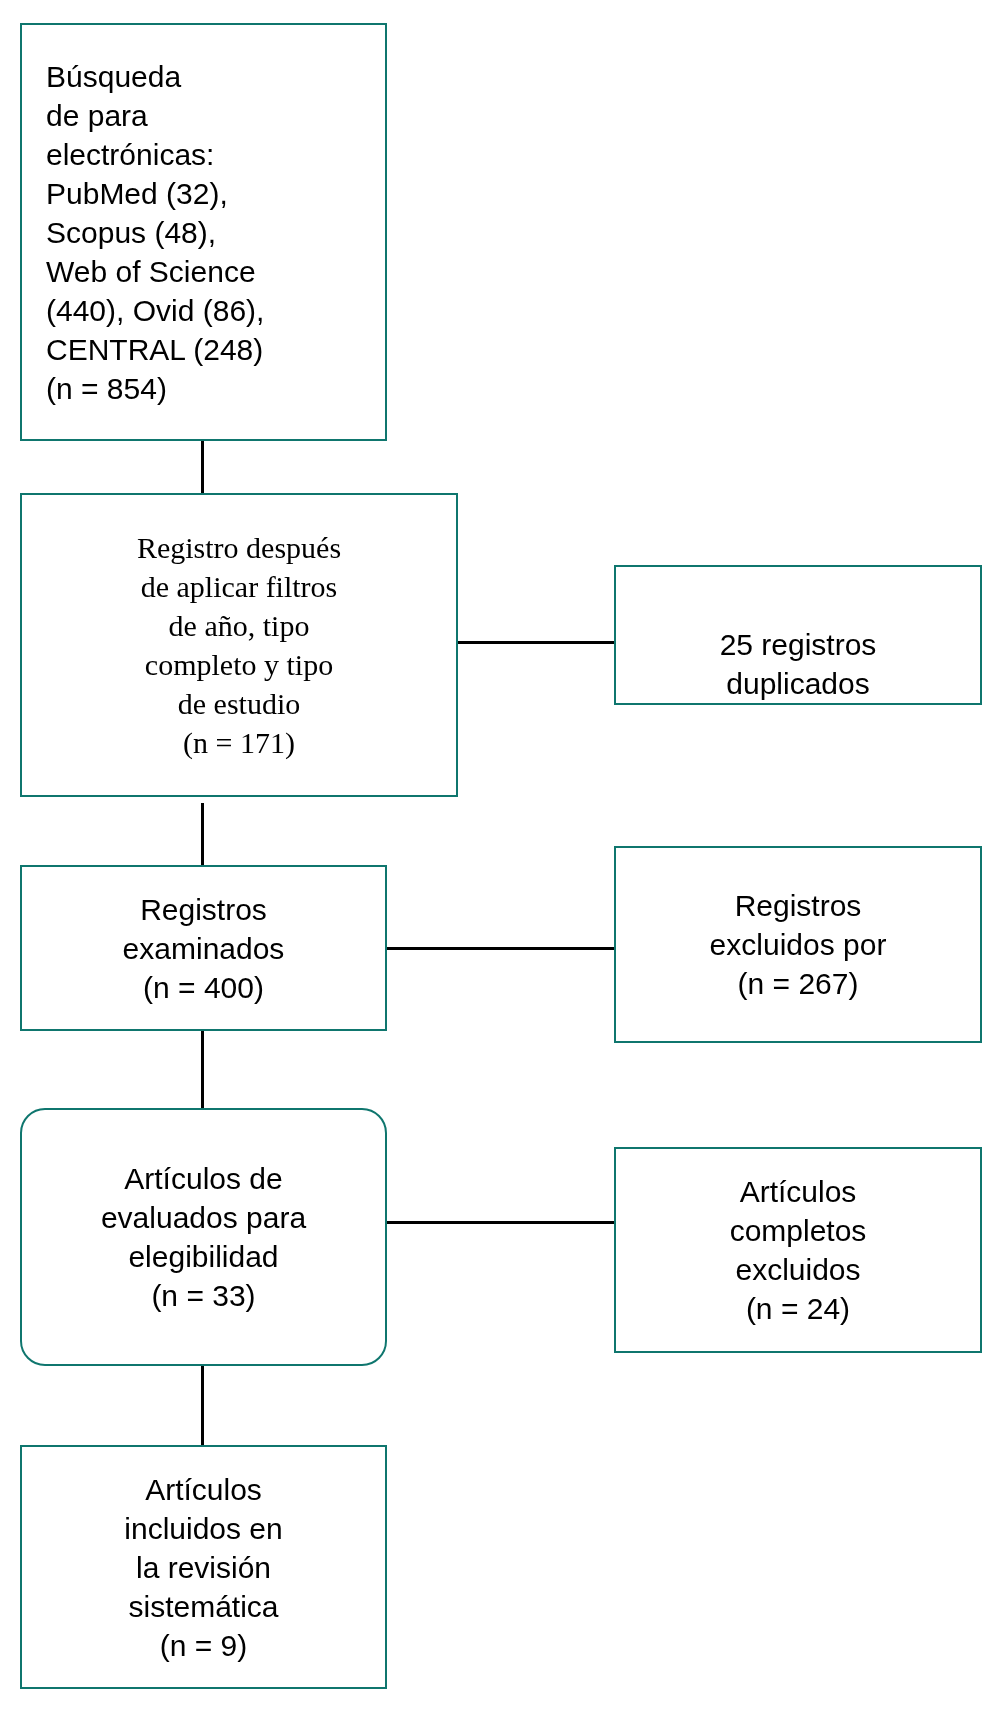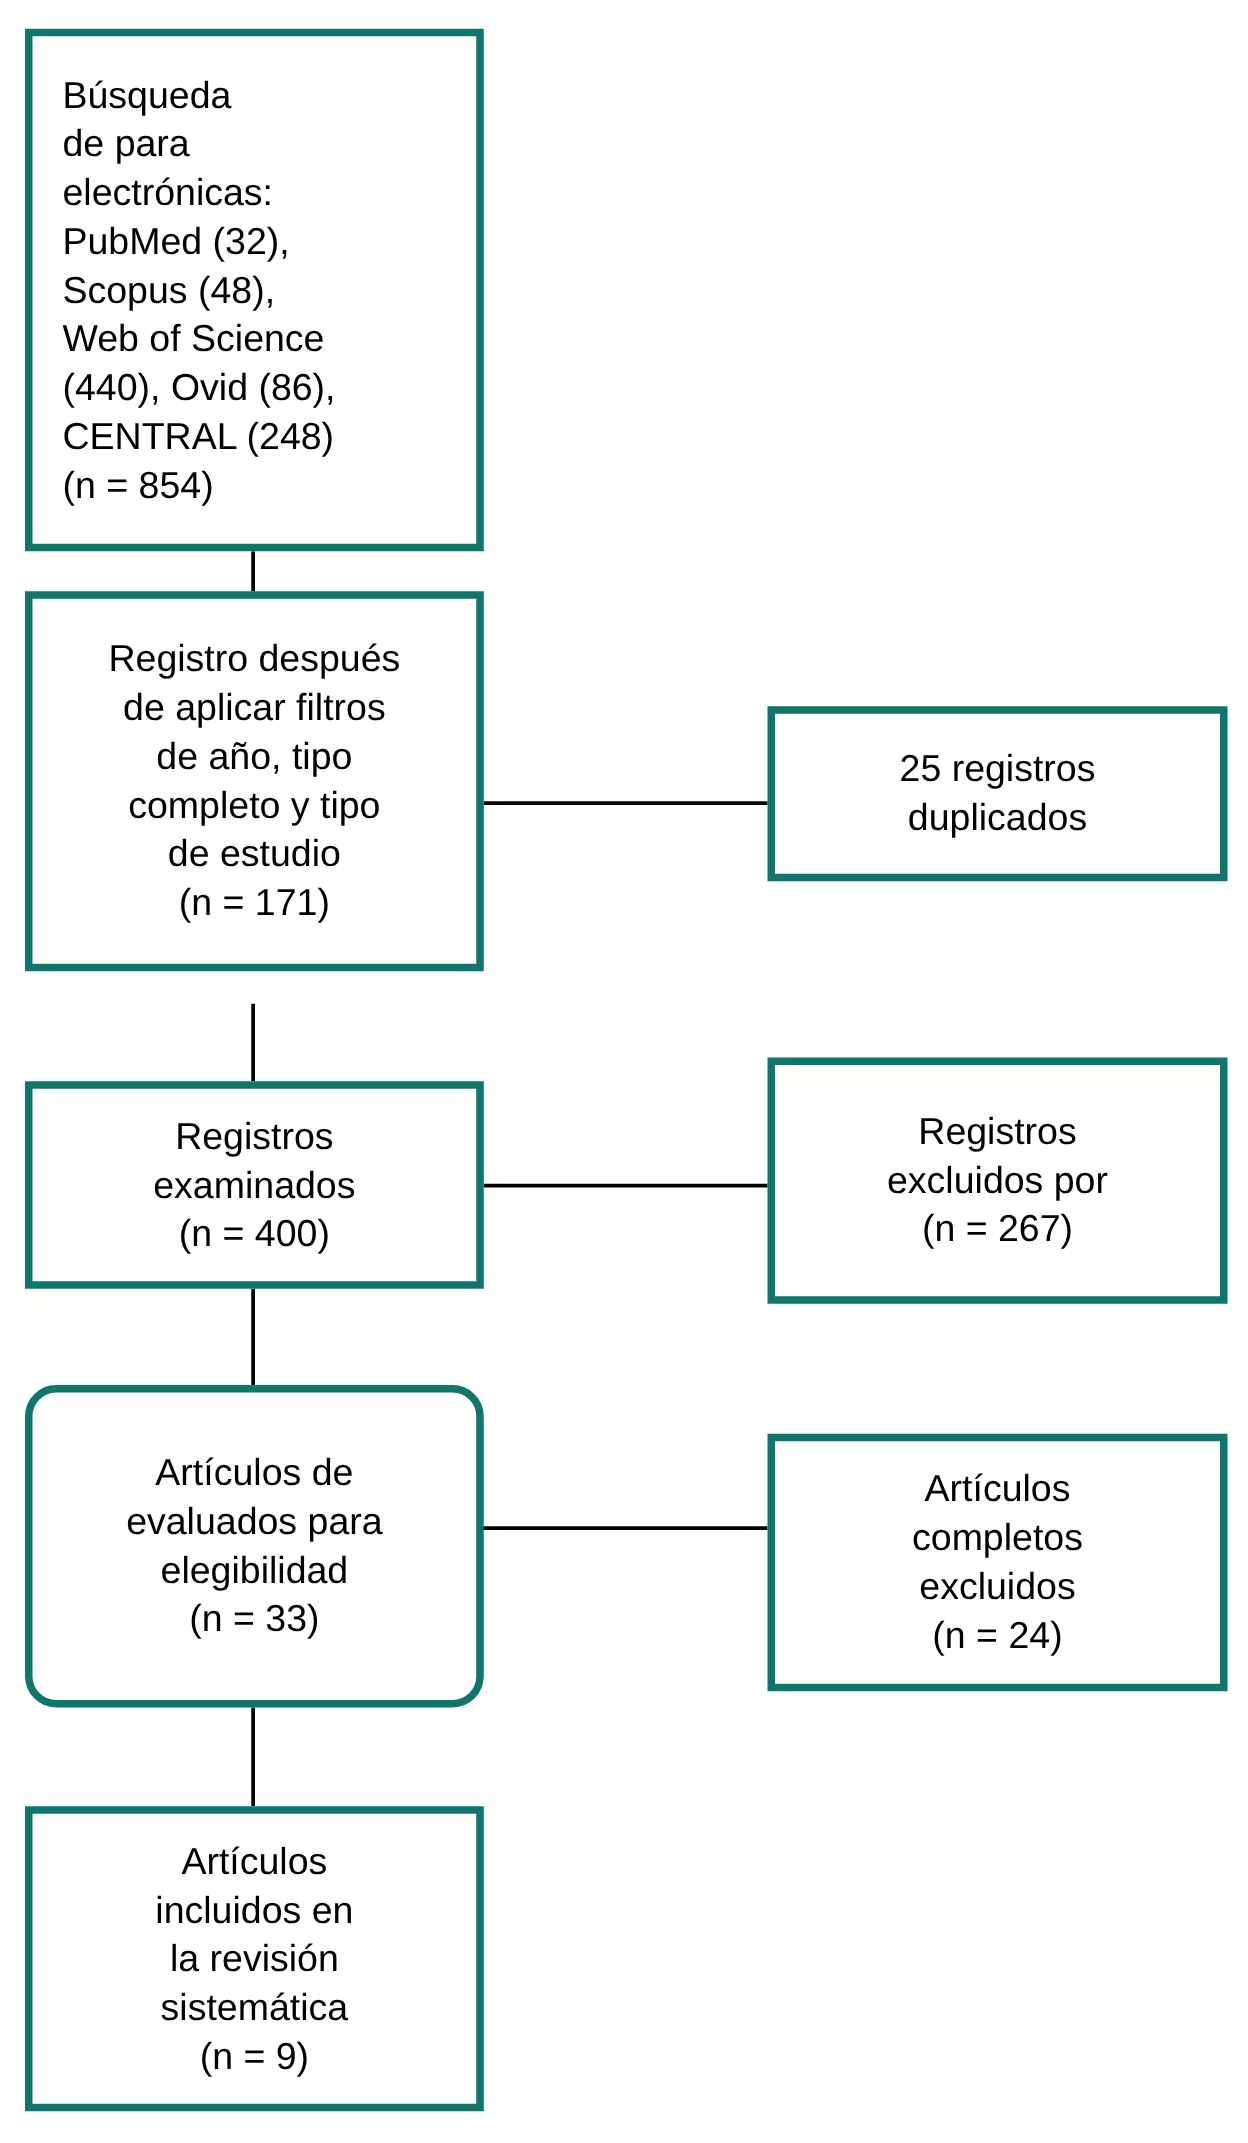"Búsqueda" .node { border: 6px solid #0f766e -> 2px solid #0f766e }
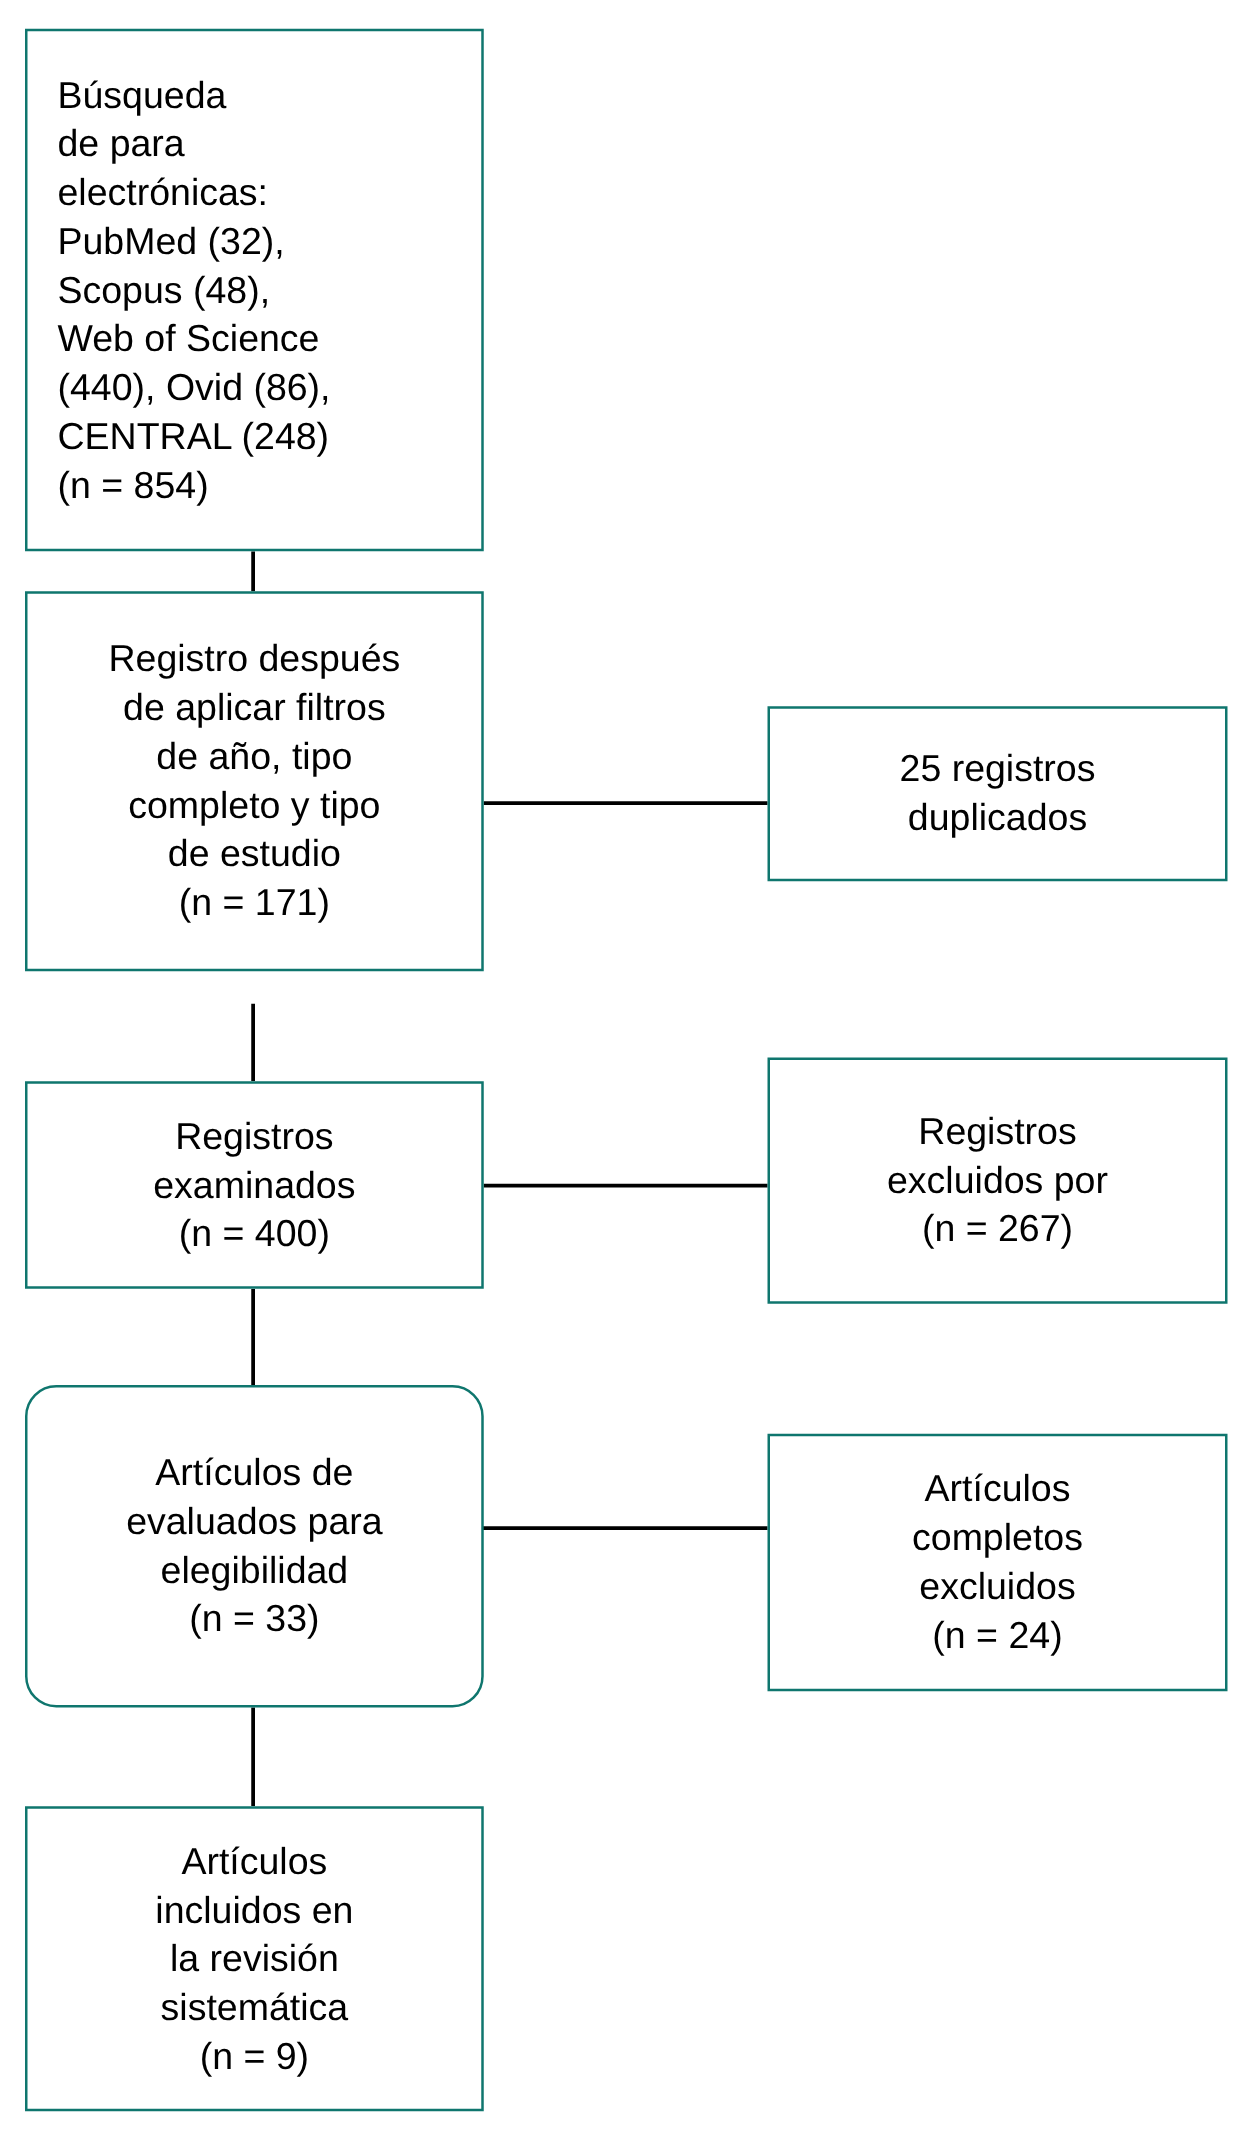"Registro después" #node-filtered { font-family: none -> Liberation Serif, serif; top: 473px -> 493px; width: 367px -> 438px }
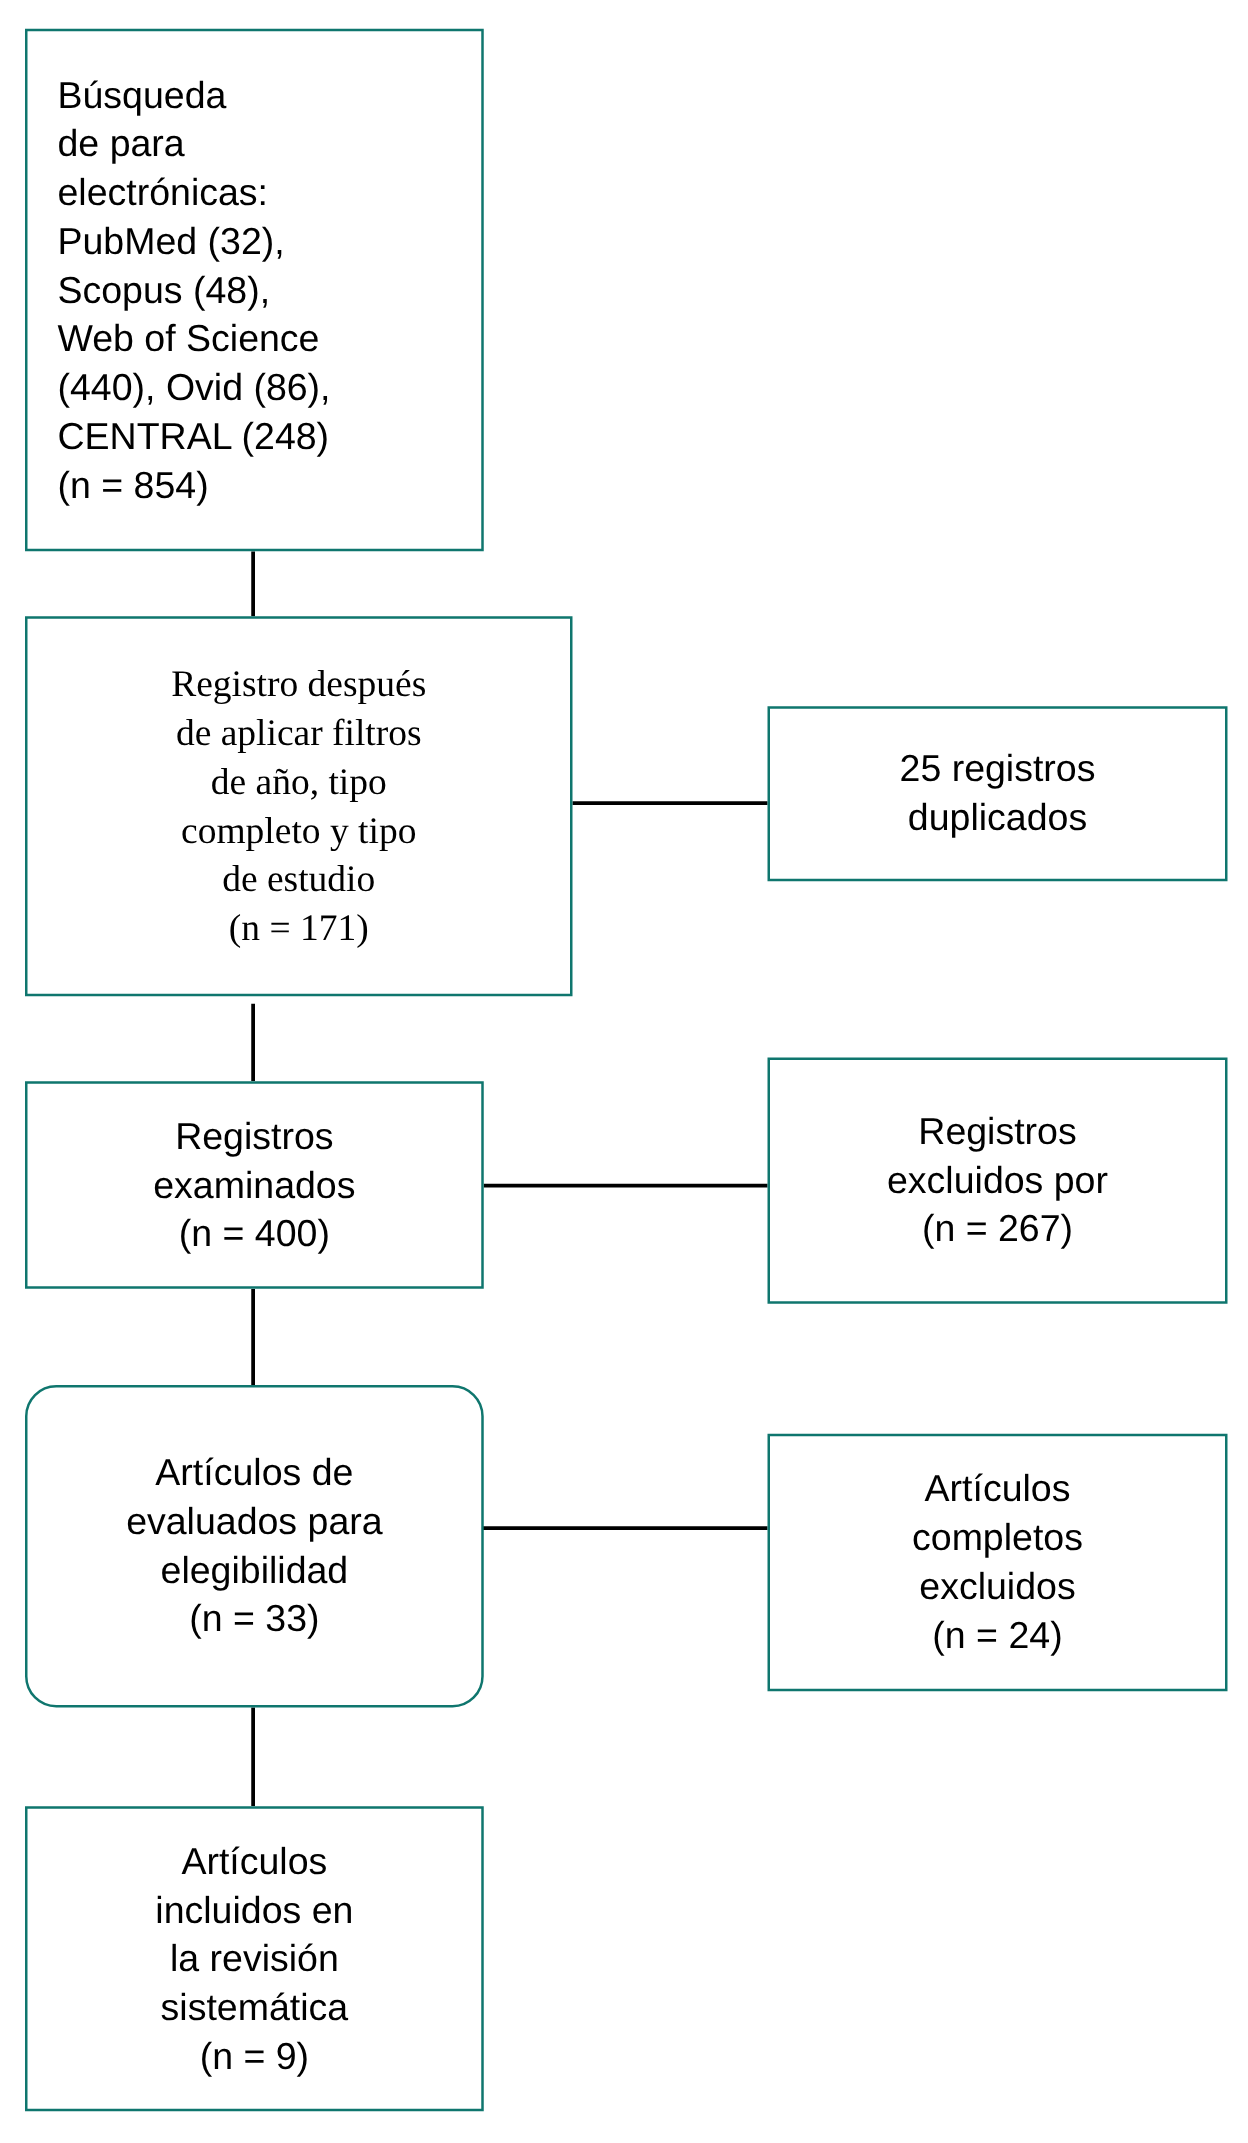"25 registros" #node-duplicates { justify-content: none -> flex-end }
